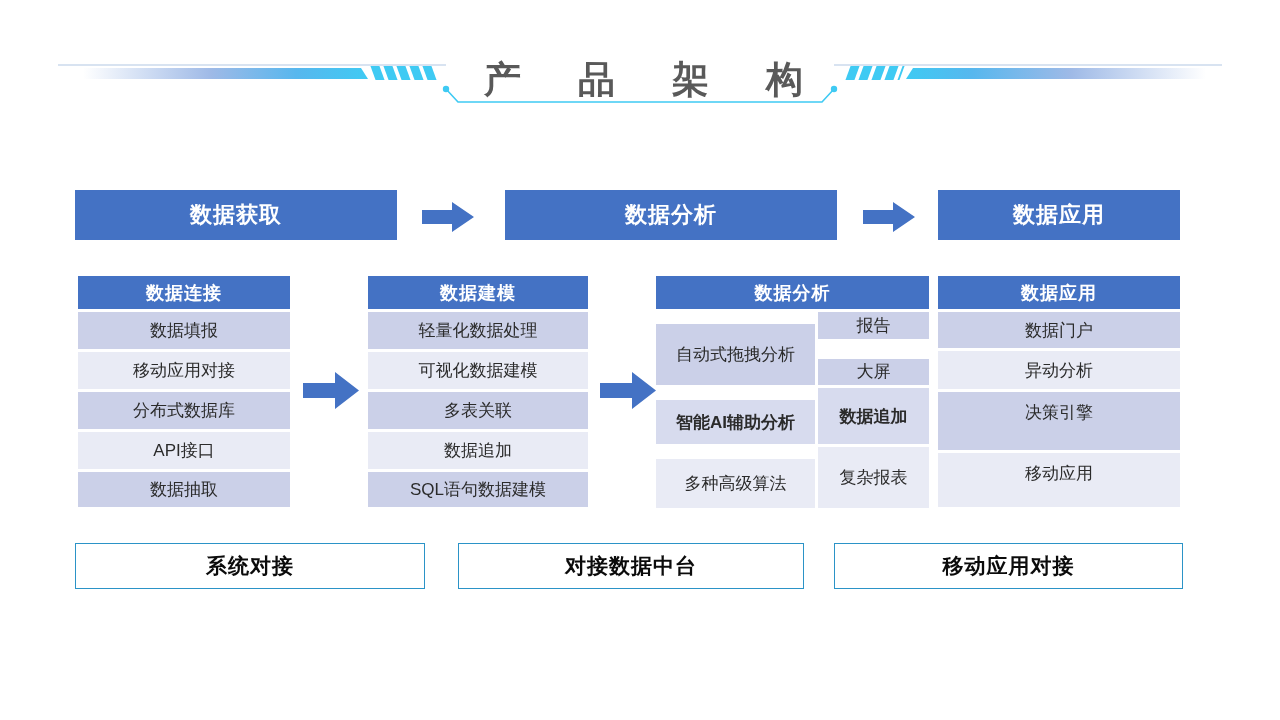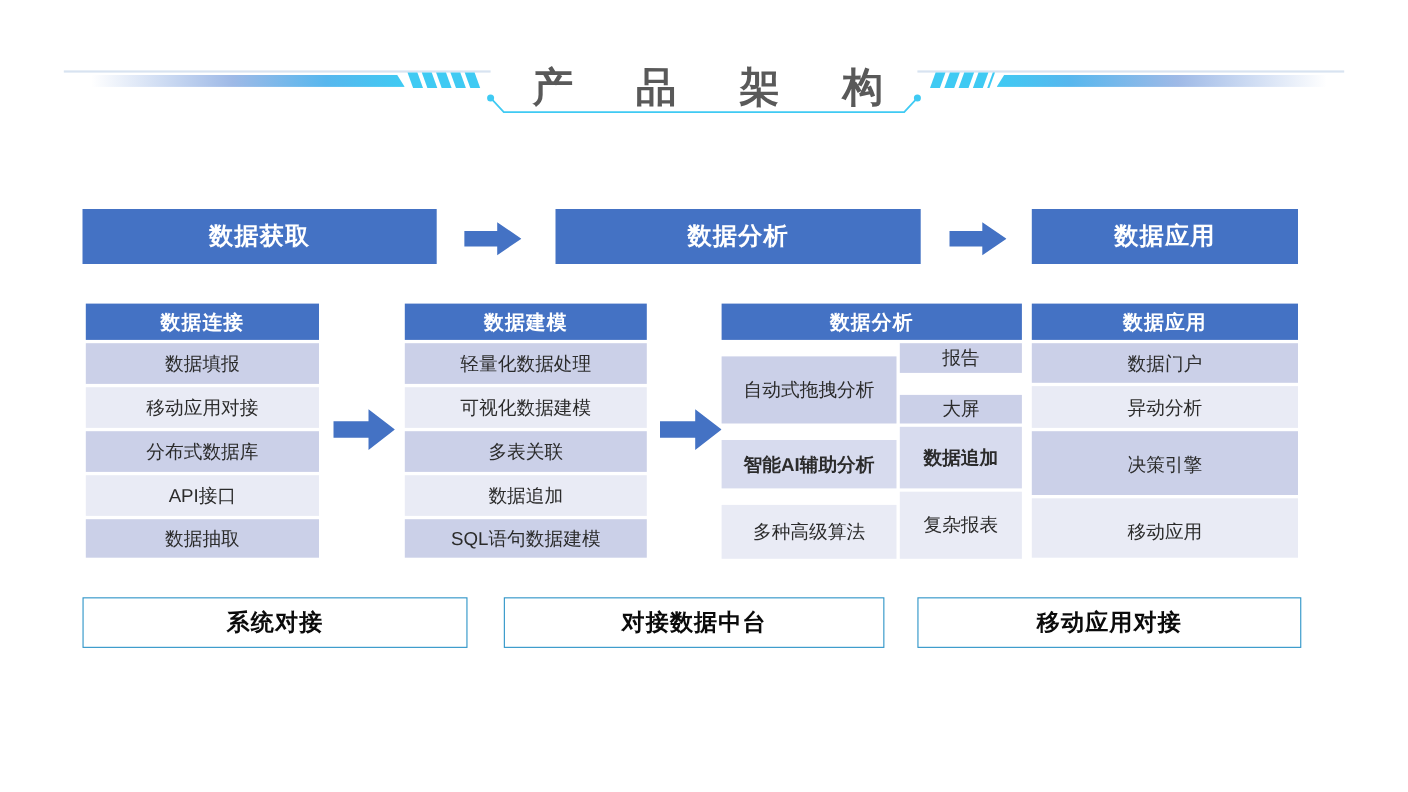"决策引擎" .top-align { padding-top: 19px -> 9px }
